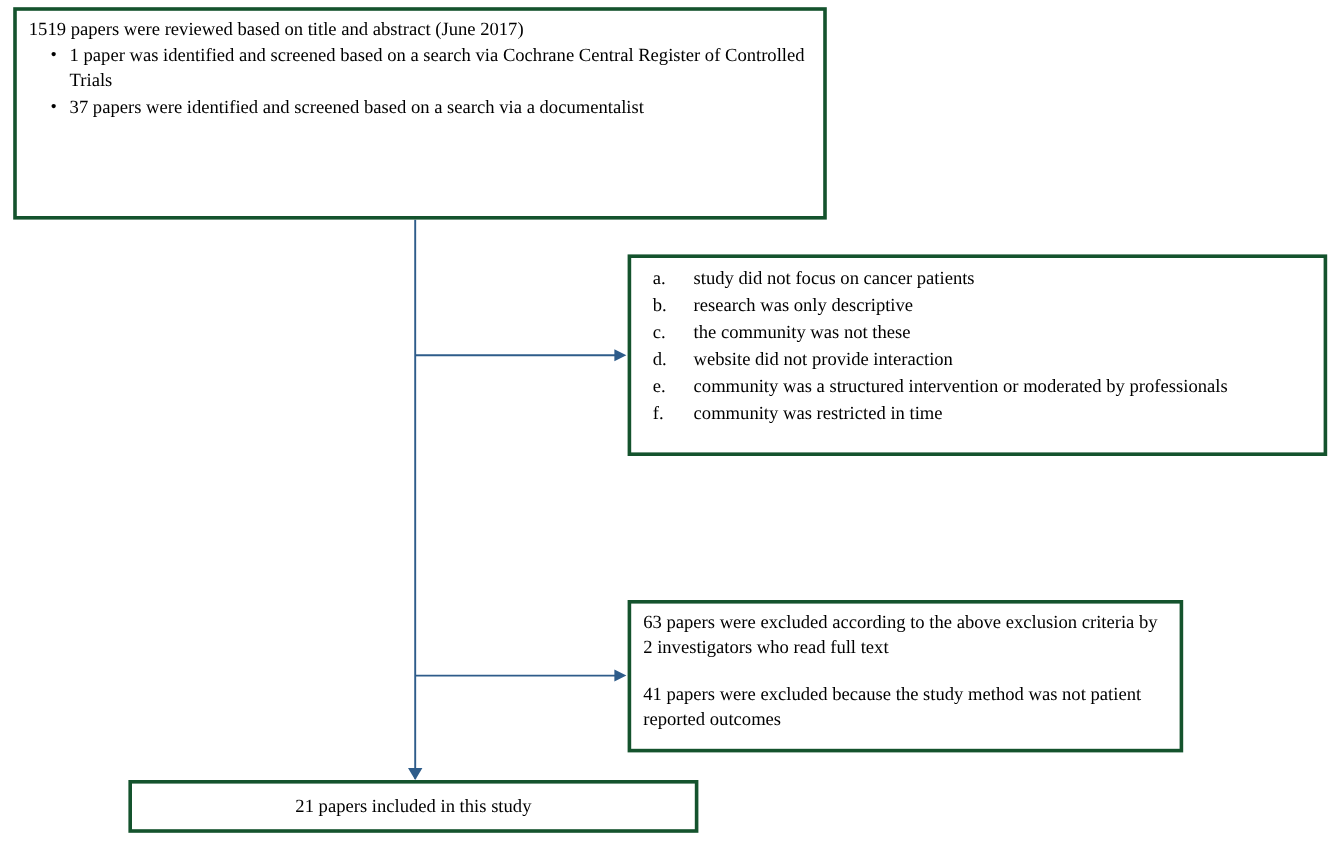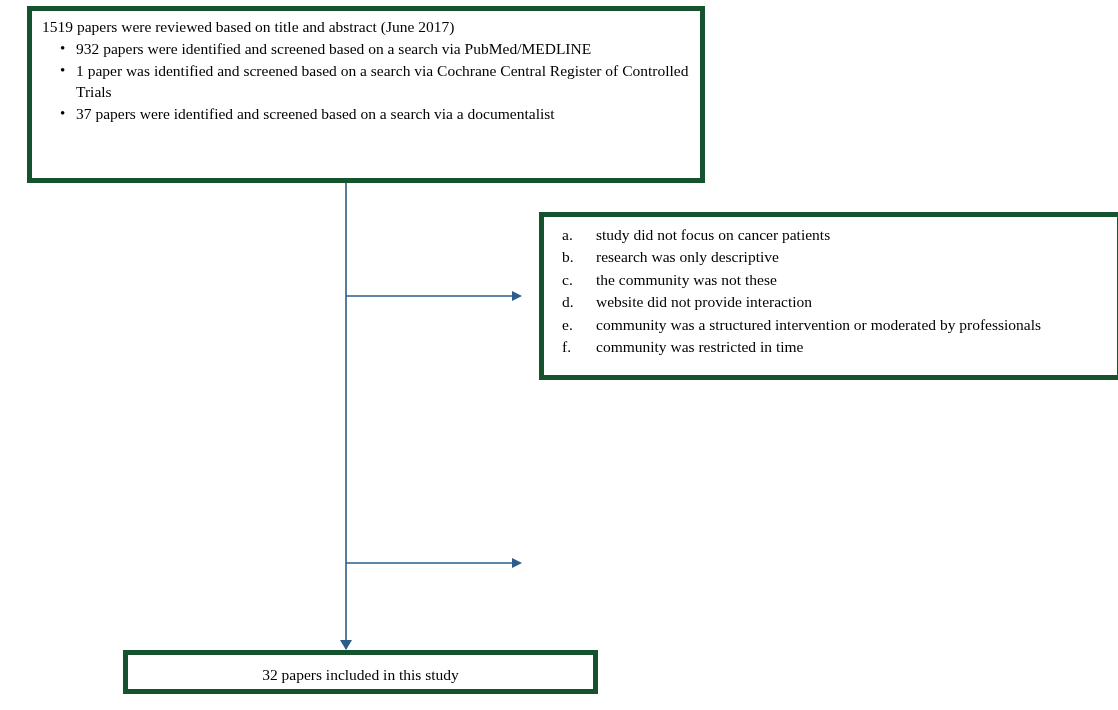"1519 papers were reviewed based" .box { border: 5px solid #14532d -> 3px solid #14532d; margin-left: 16px -> none }
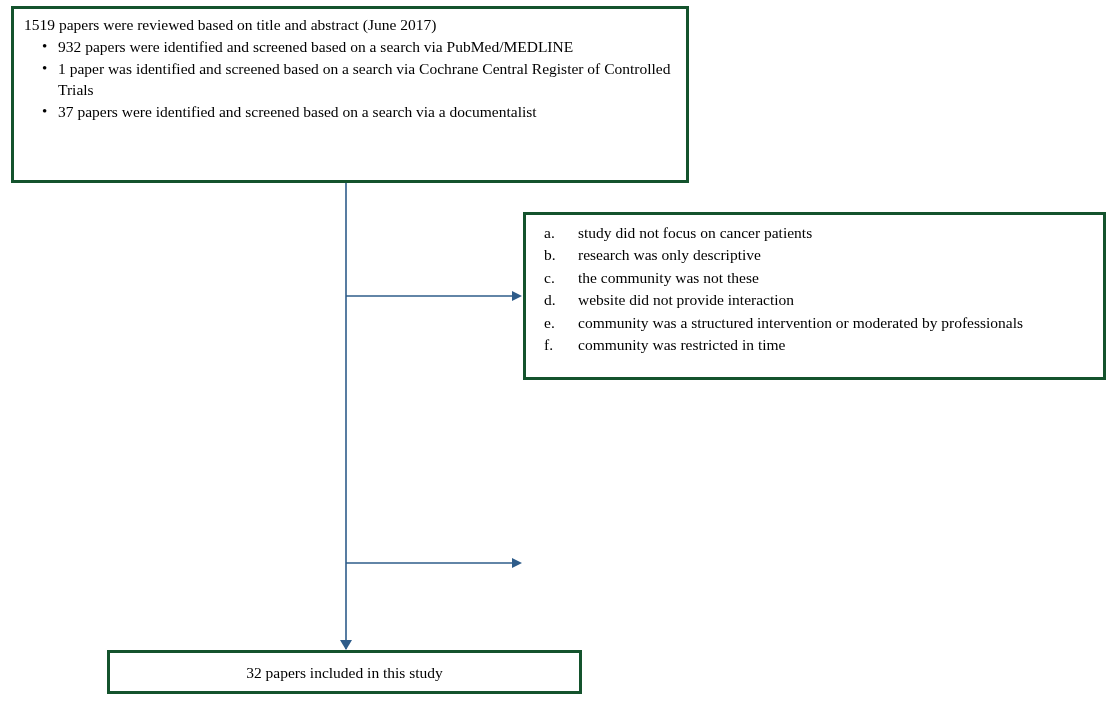"932 papers were identified and" li { html: <li>932 papers were identified and screened based on a search via PubMed/MEDLINE</li> -> none }
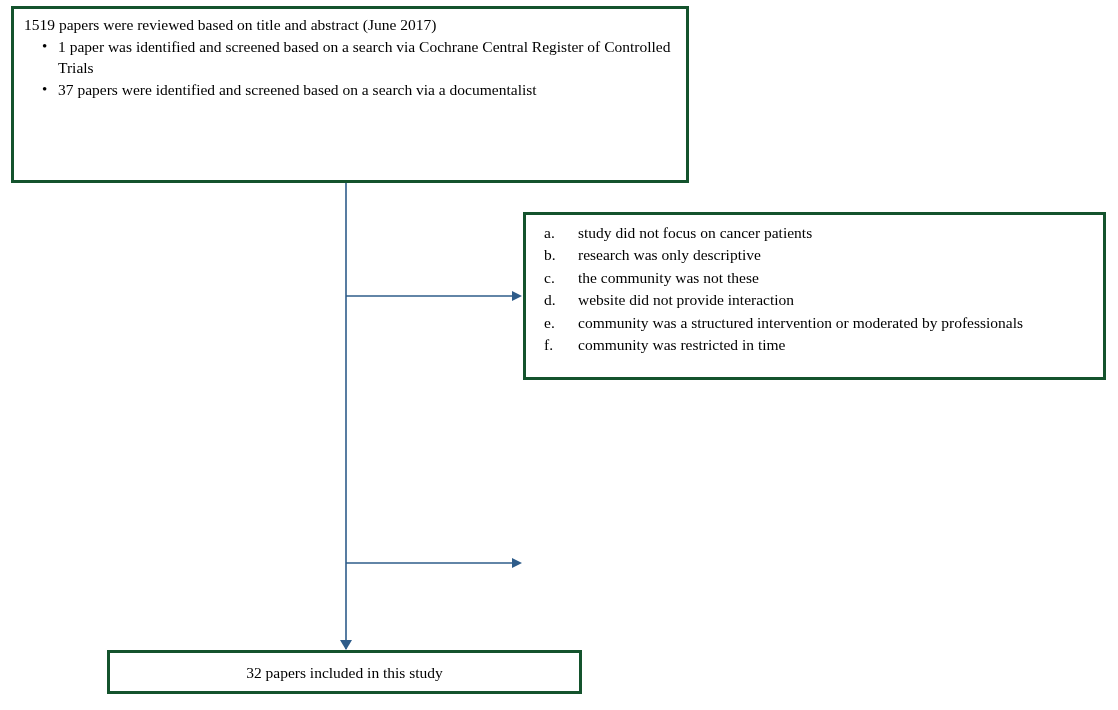"63 papers were excluded according" div.box { html: none -> <div> <div> <p>63 papers were excluded according to the above exclusion criteria by 2 investigators who read full text</p> <p>41 papers were excluded because the study method was not patient reported outcomes</p> </div> </div> }
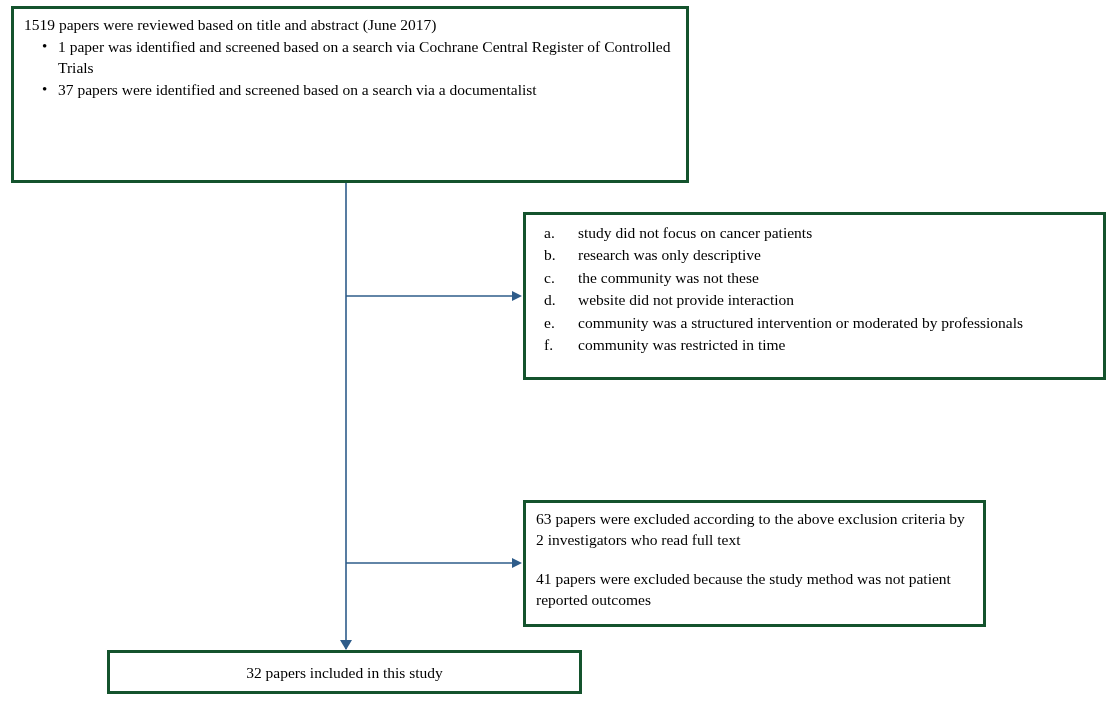"32 papers included in this" div { text: 32 -> 21 }
